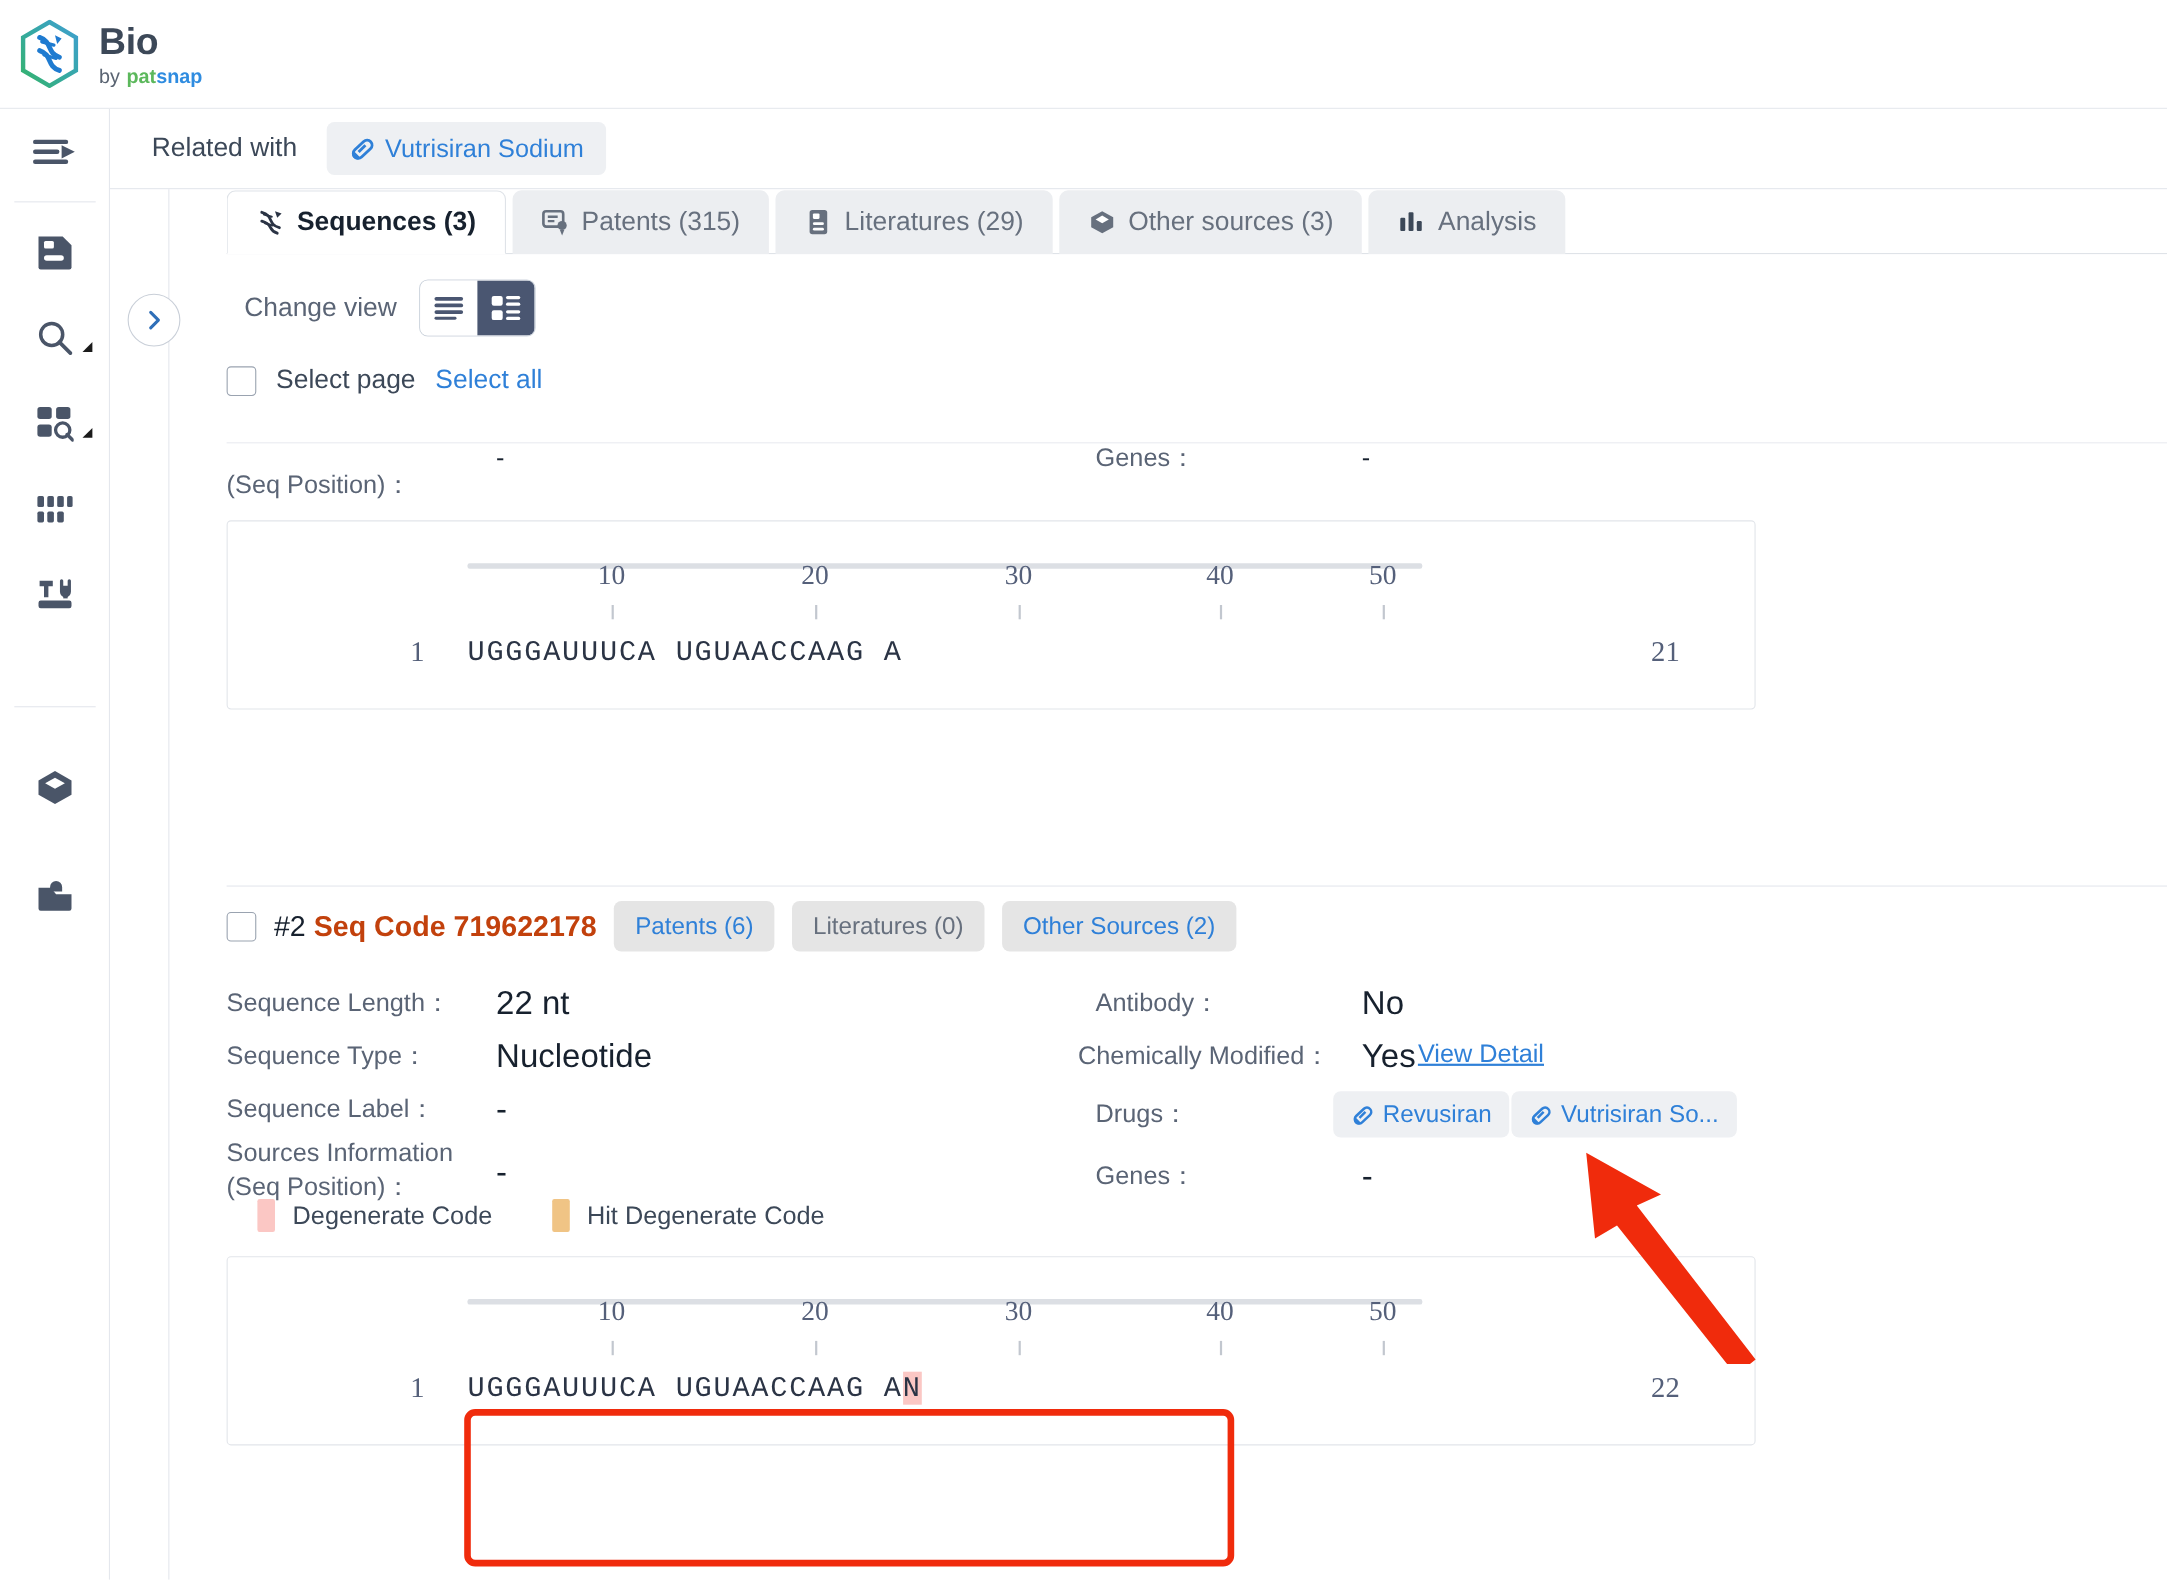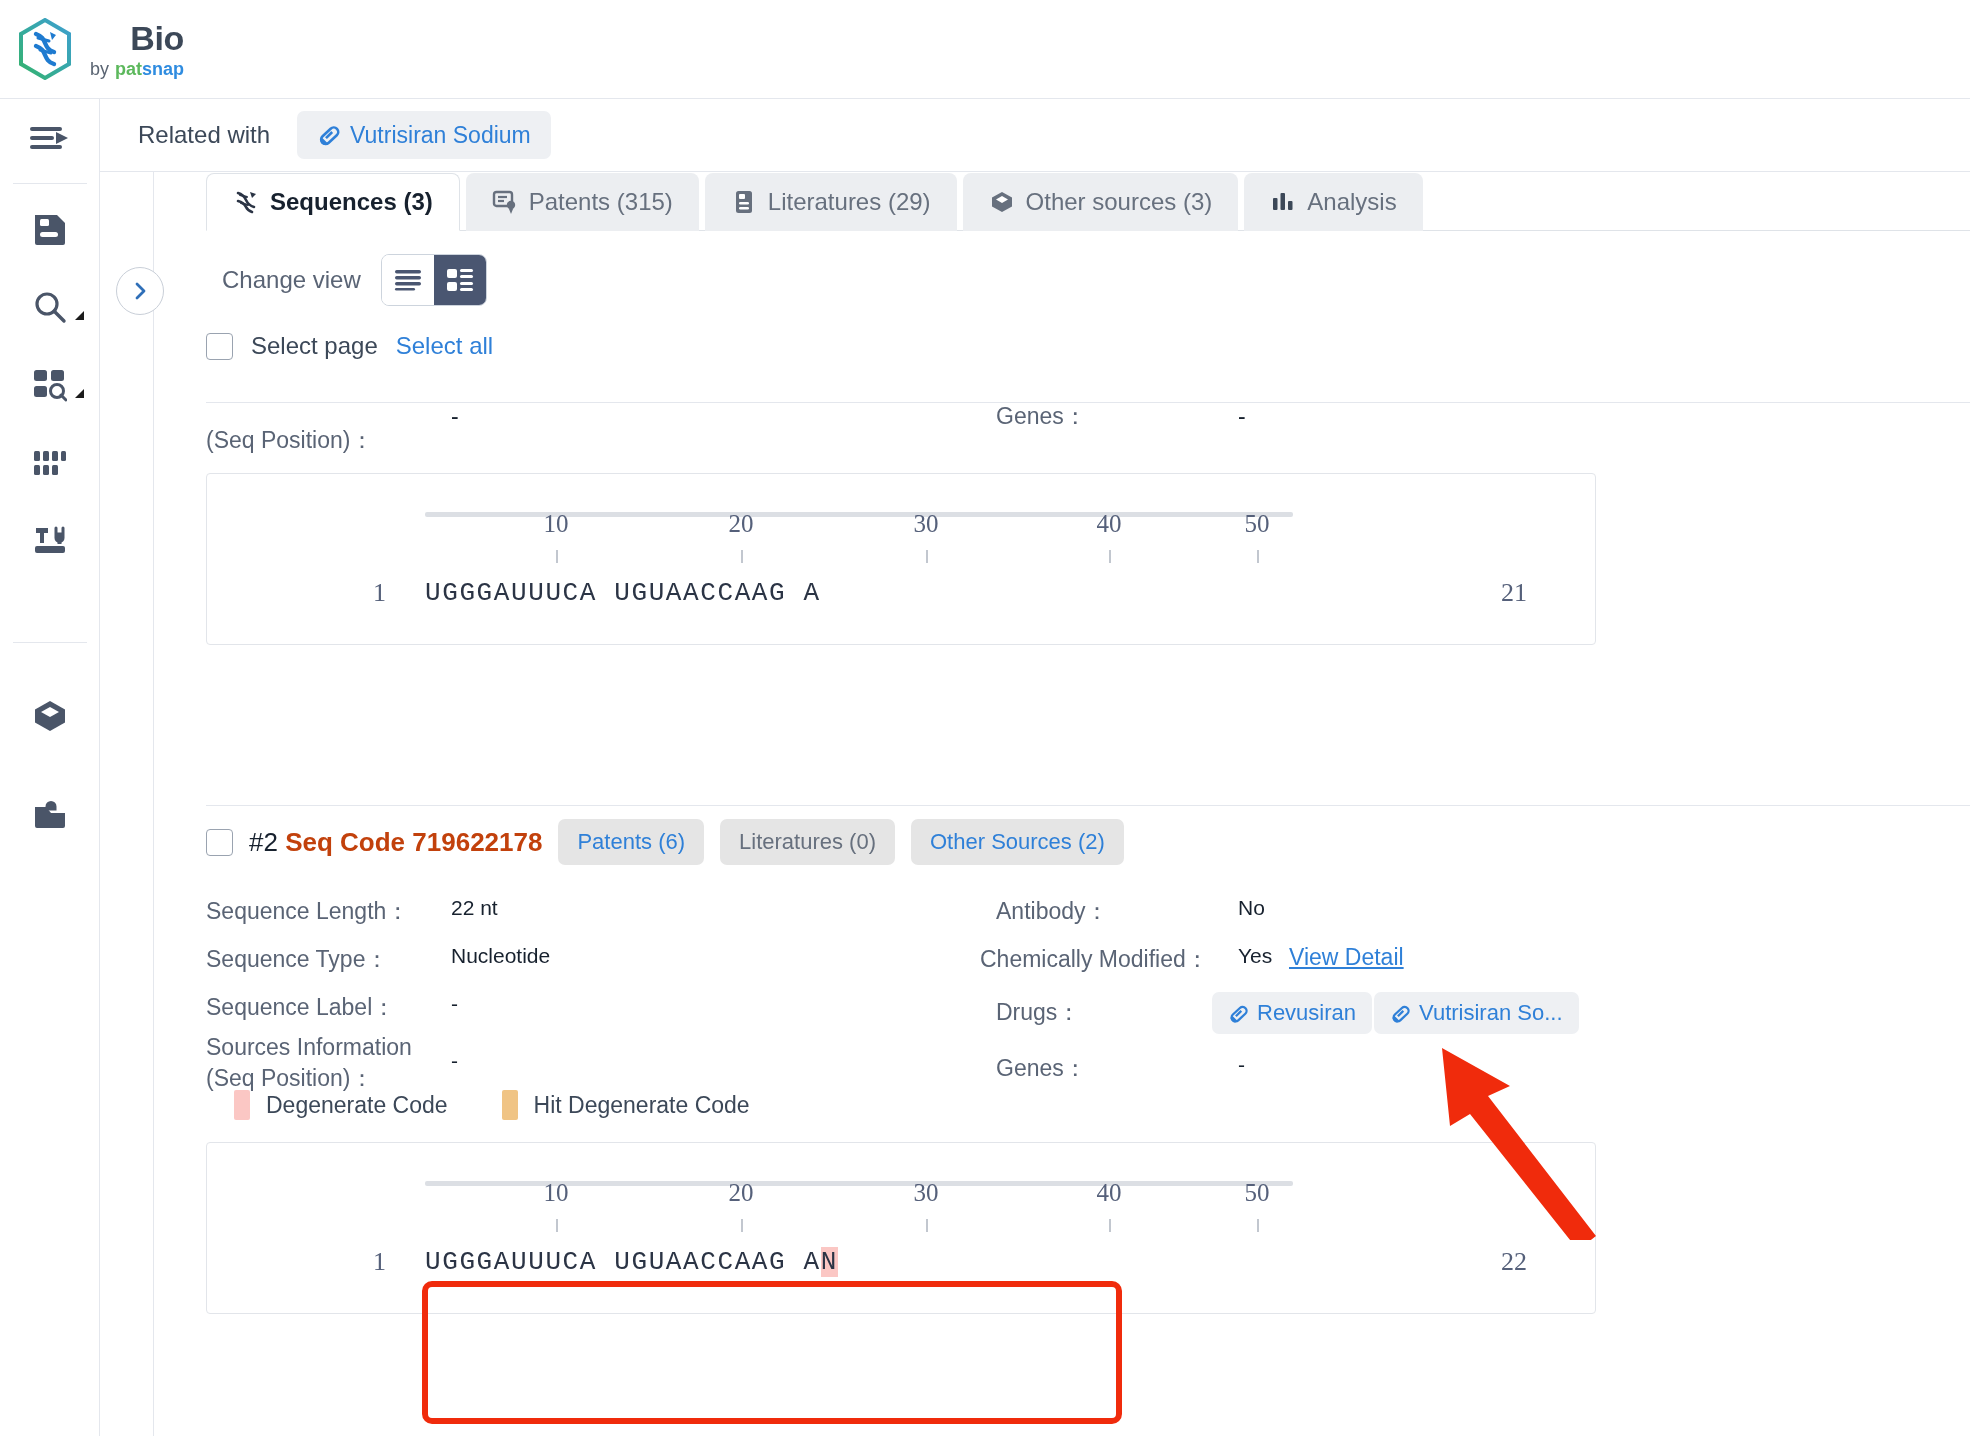"Bio" .logo-wrap { text-align: right -> none }
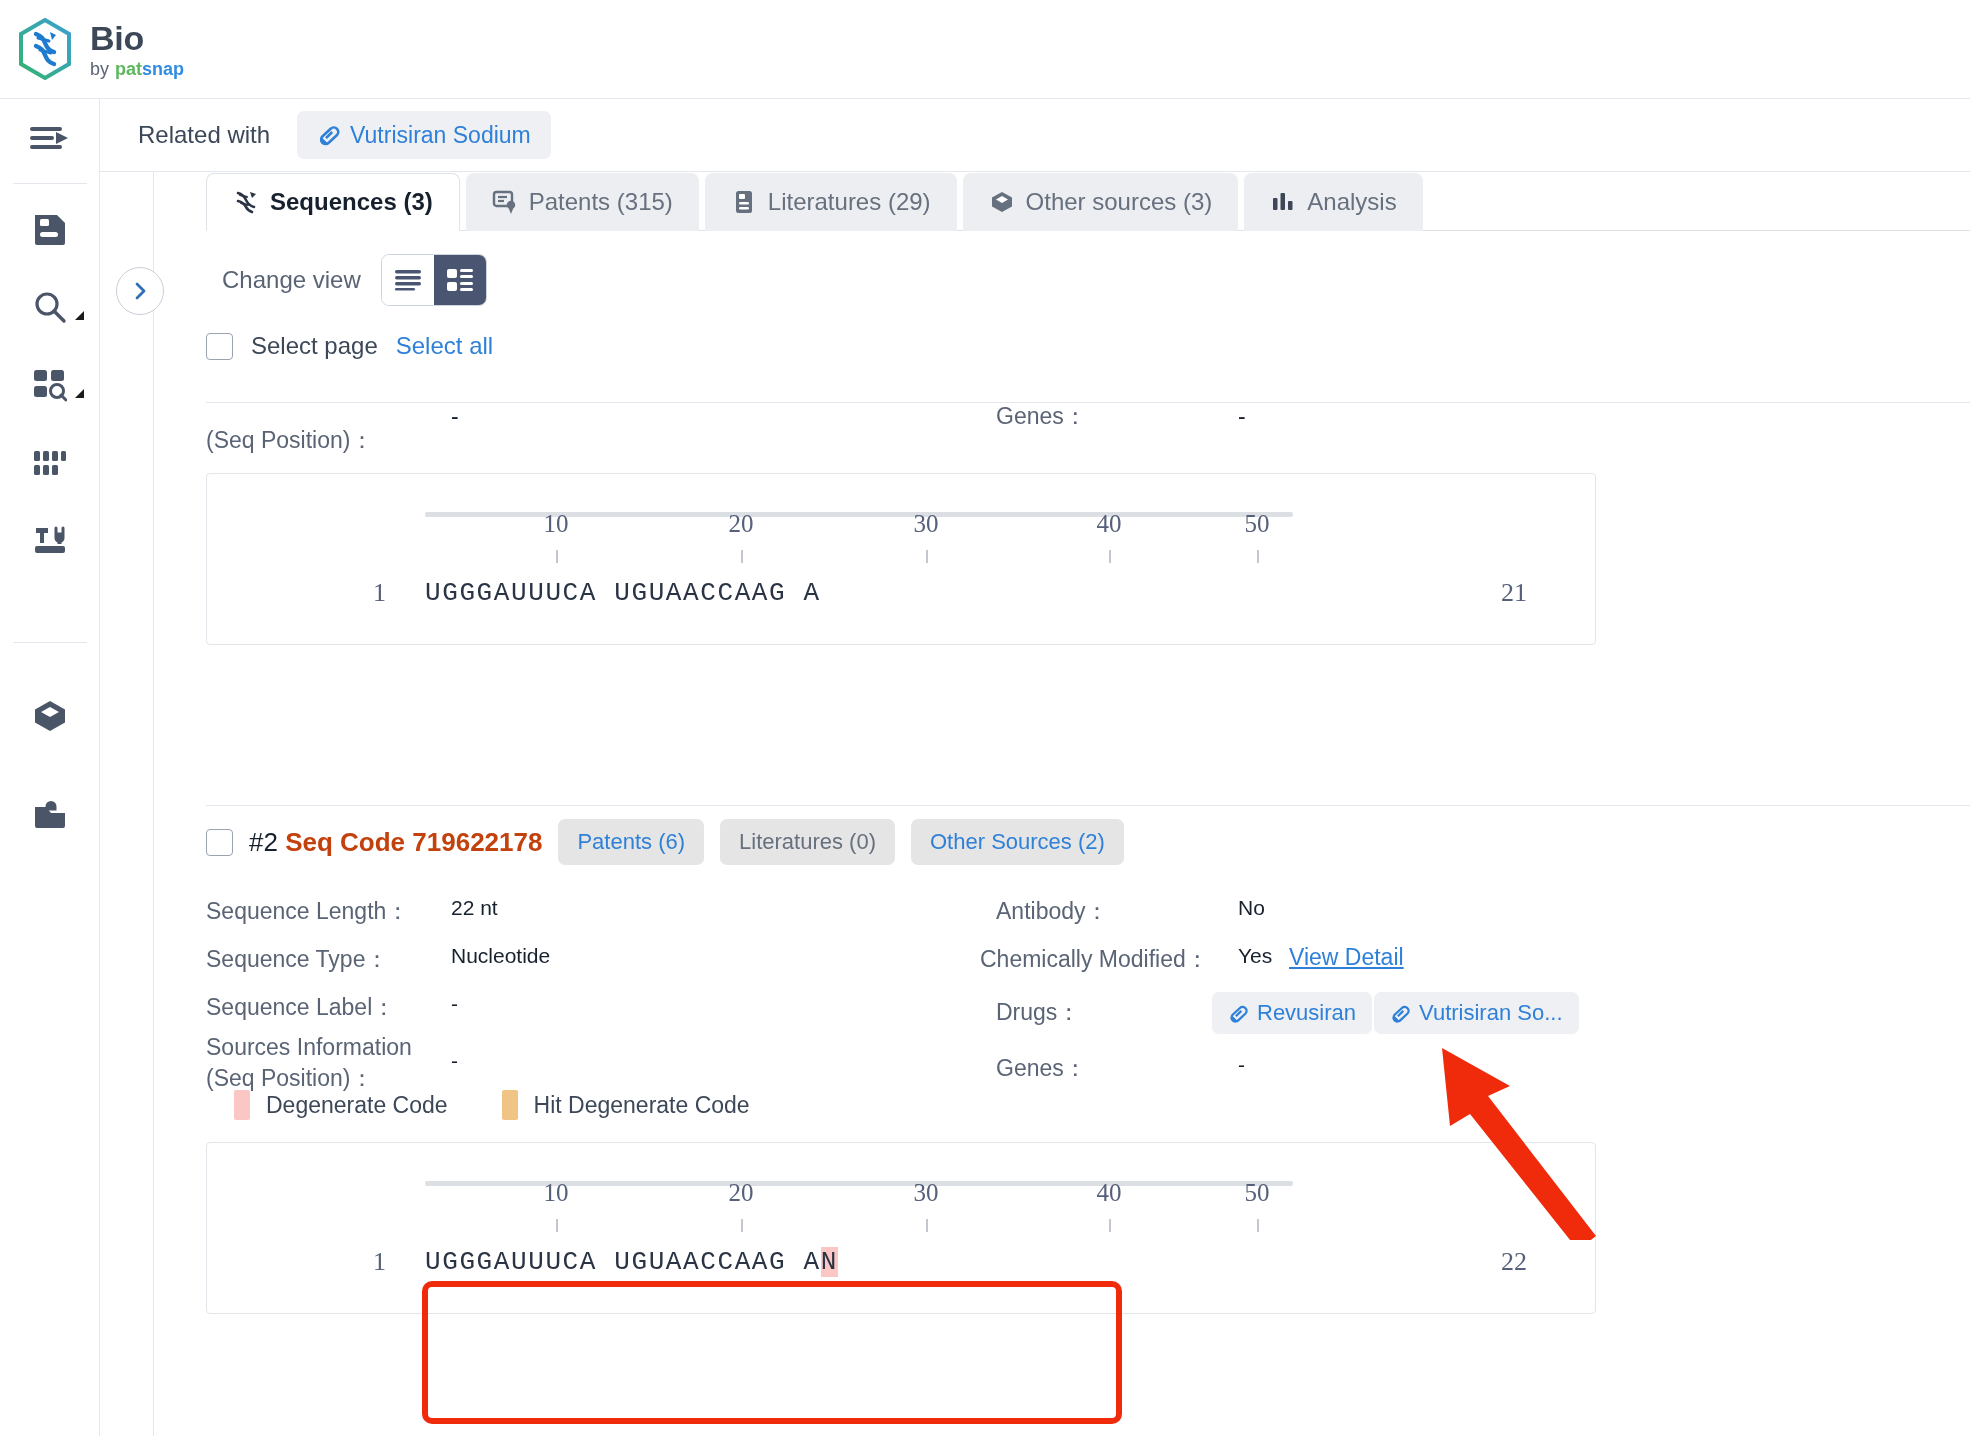"22 nt" .mvalue { font-size: 21px -> 30px }
